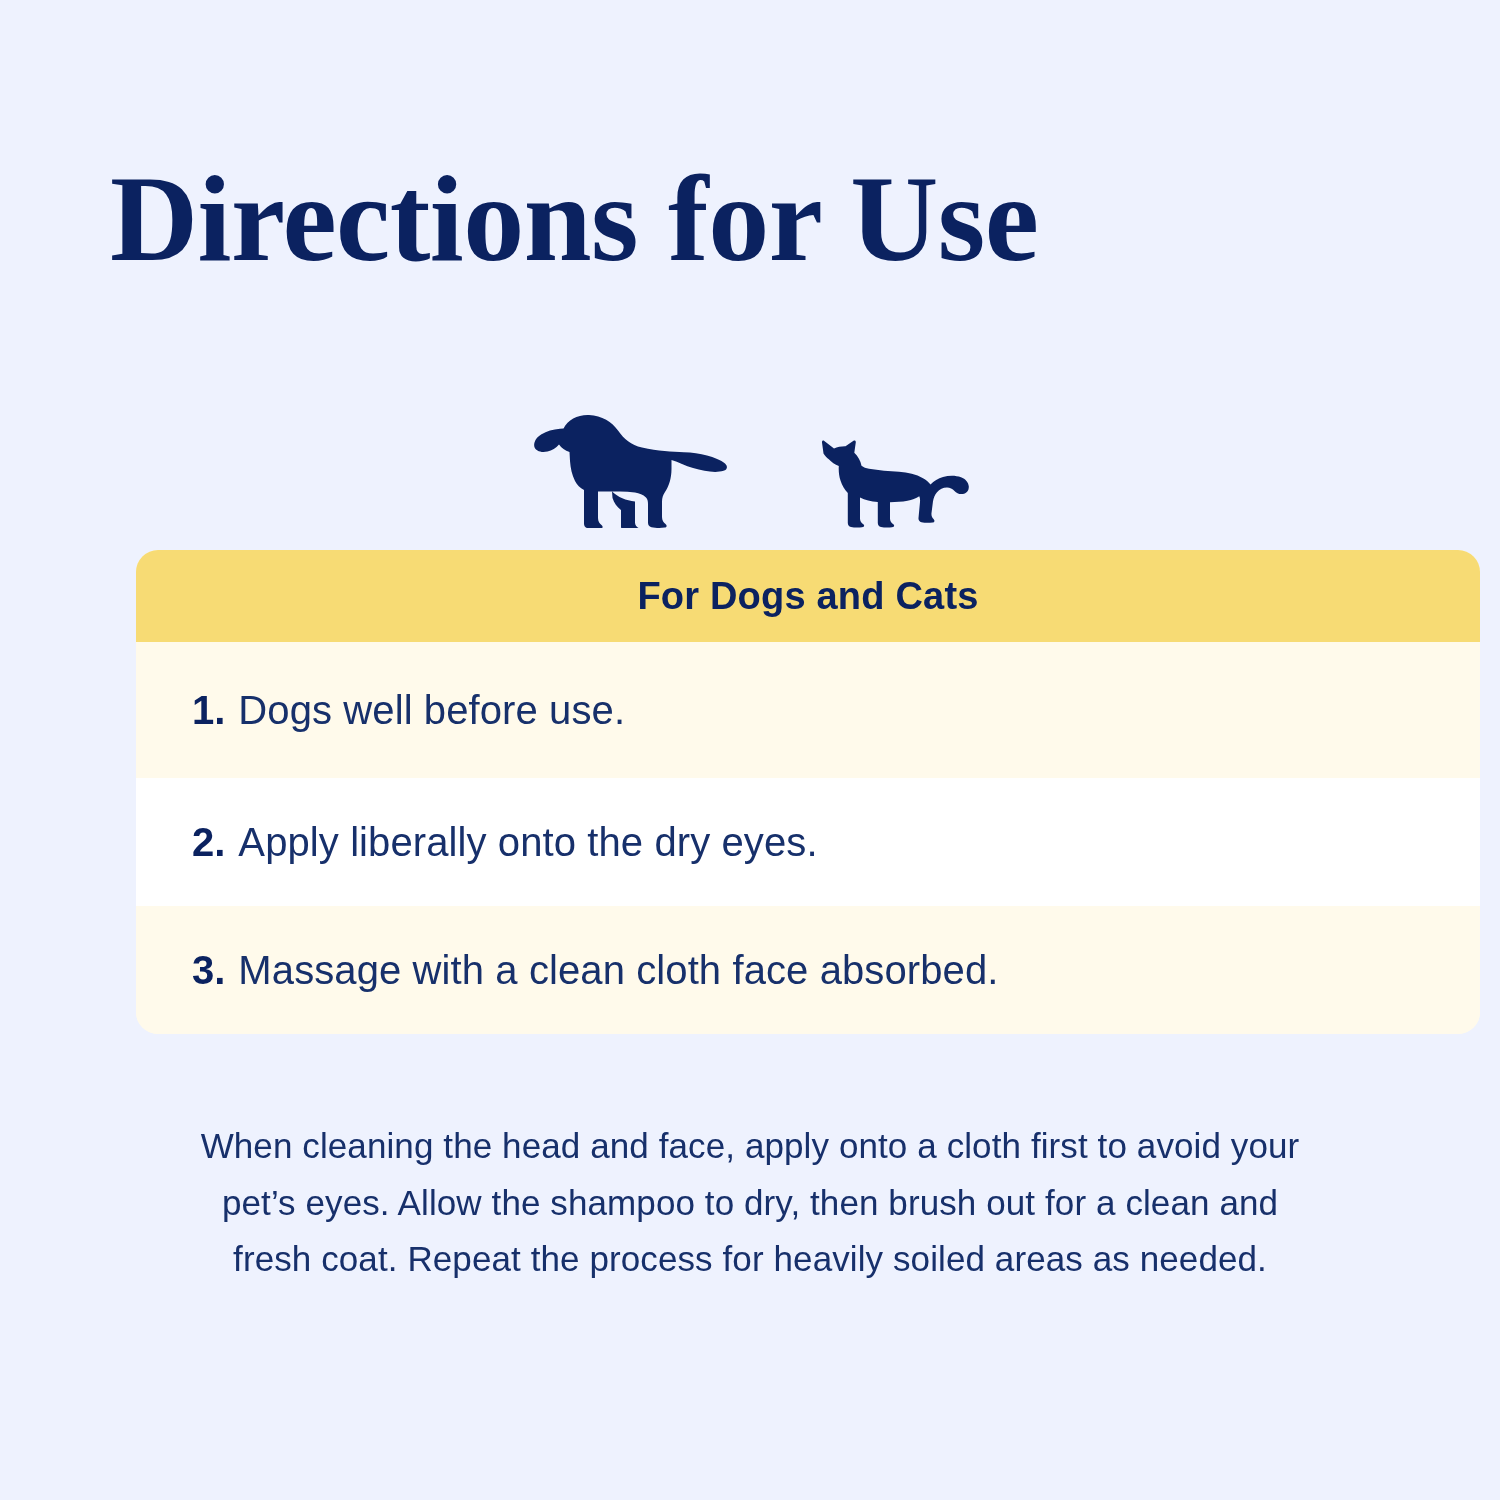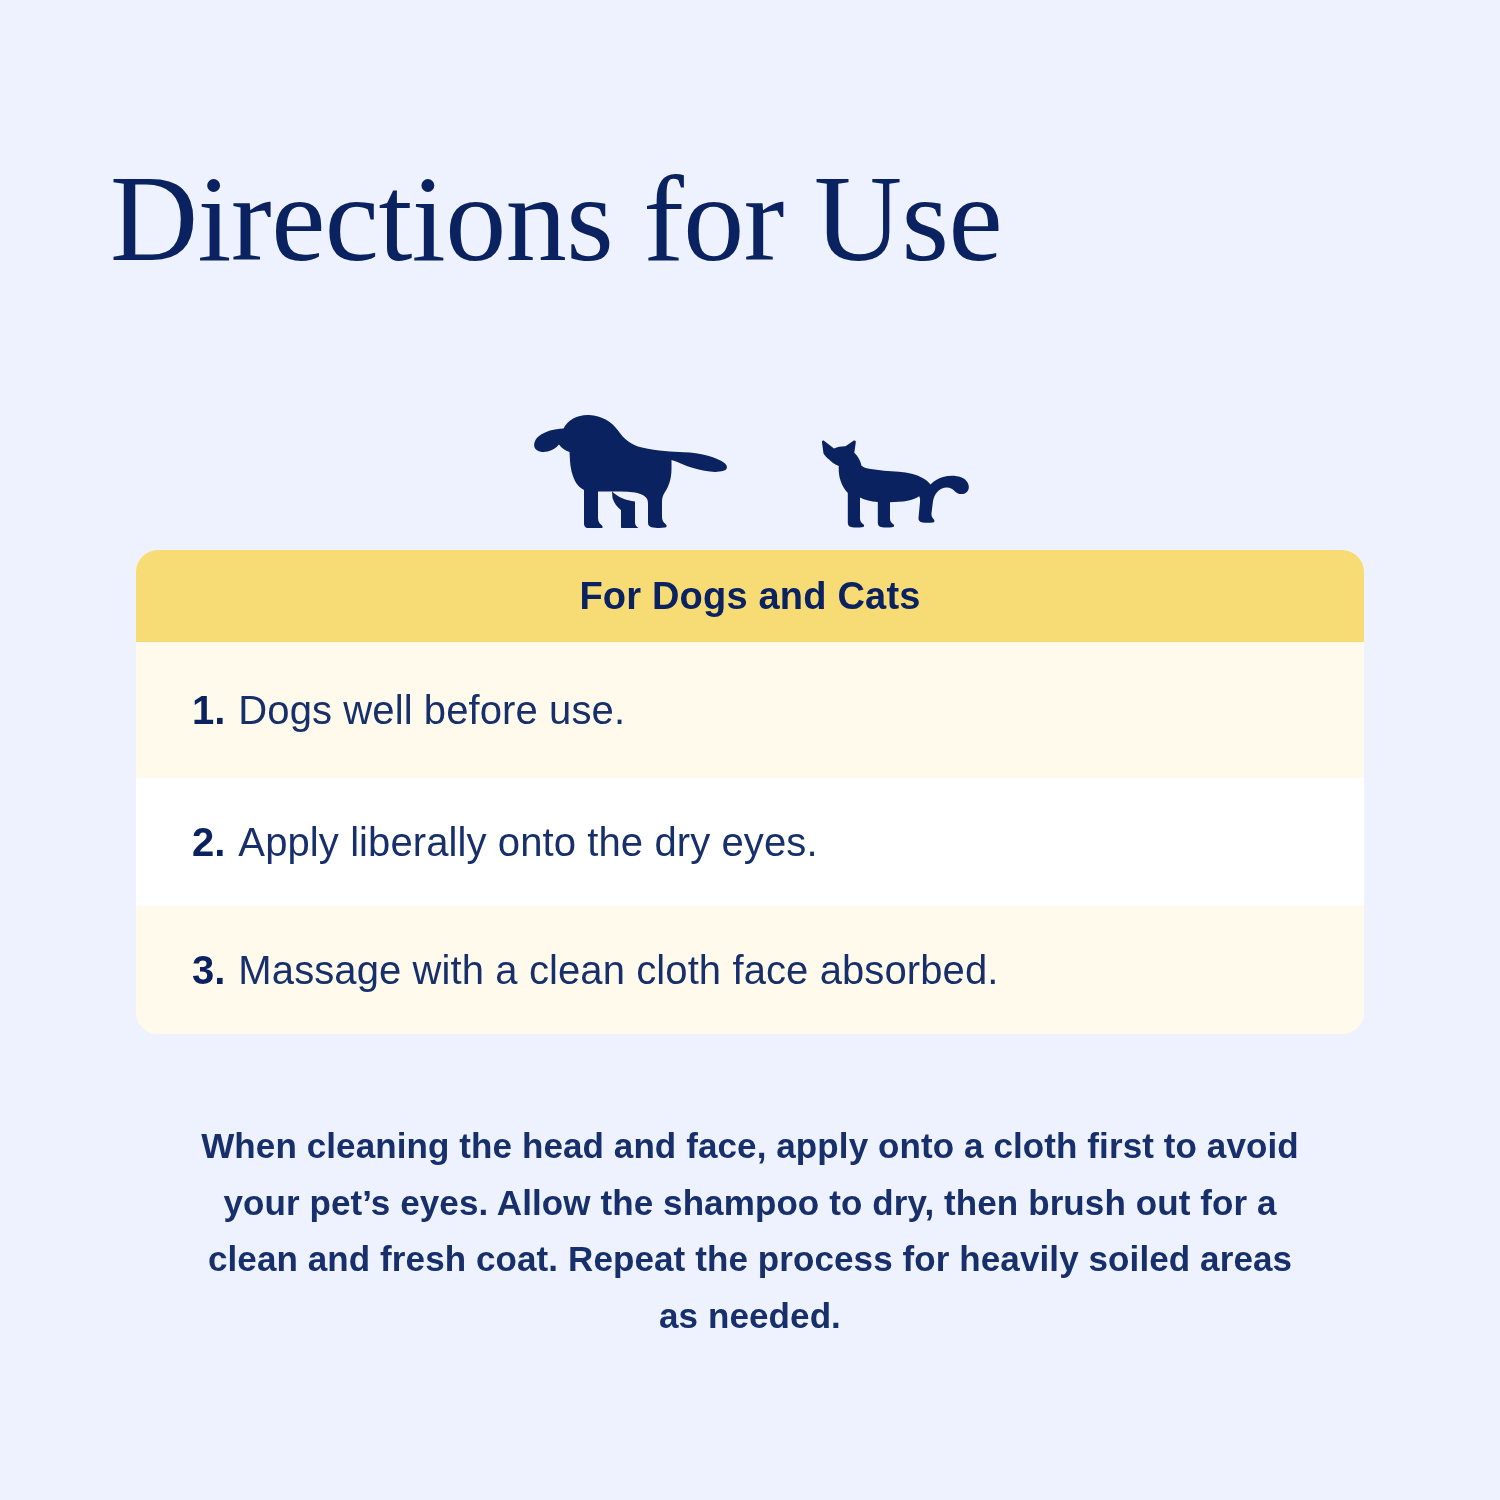"Directions for Use" .title { font-weight: 400 -> 700 }
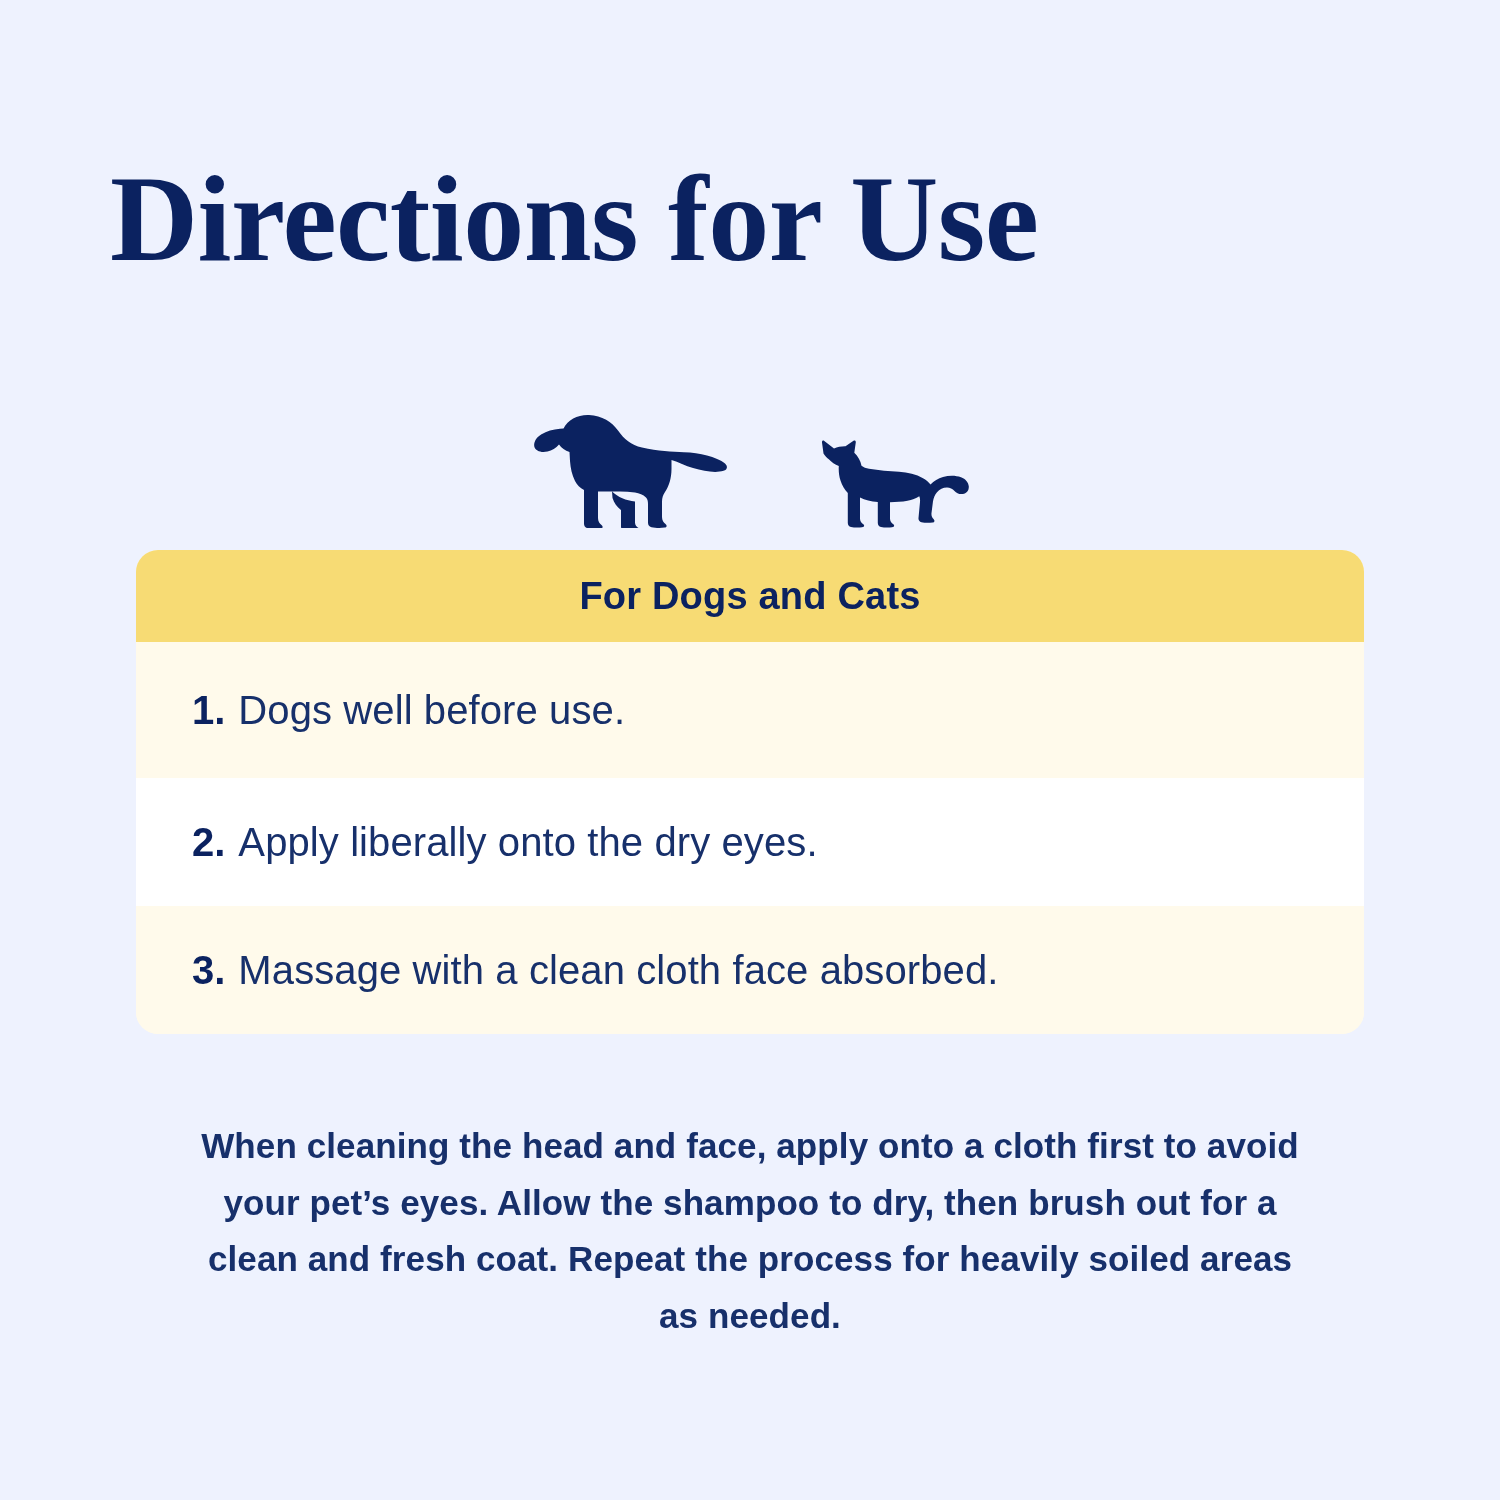"For Dogs and Cats" .card { width: 1228px -> 1344px }
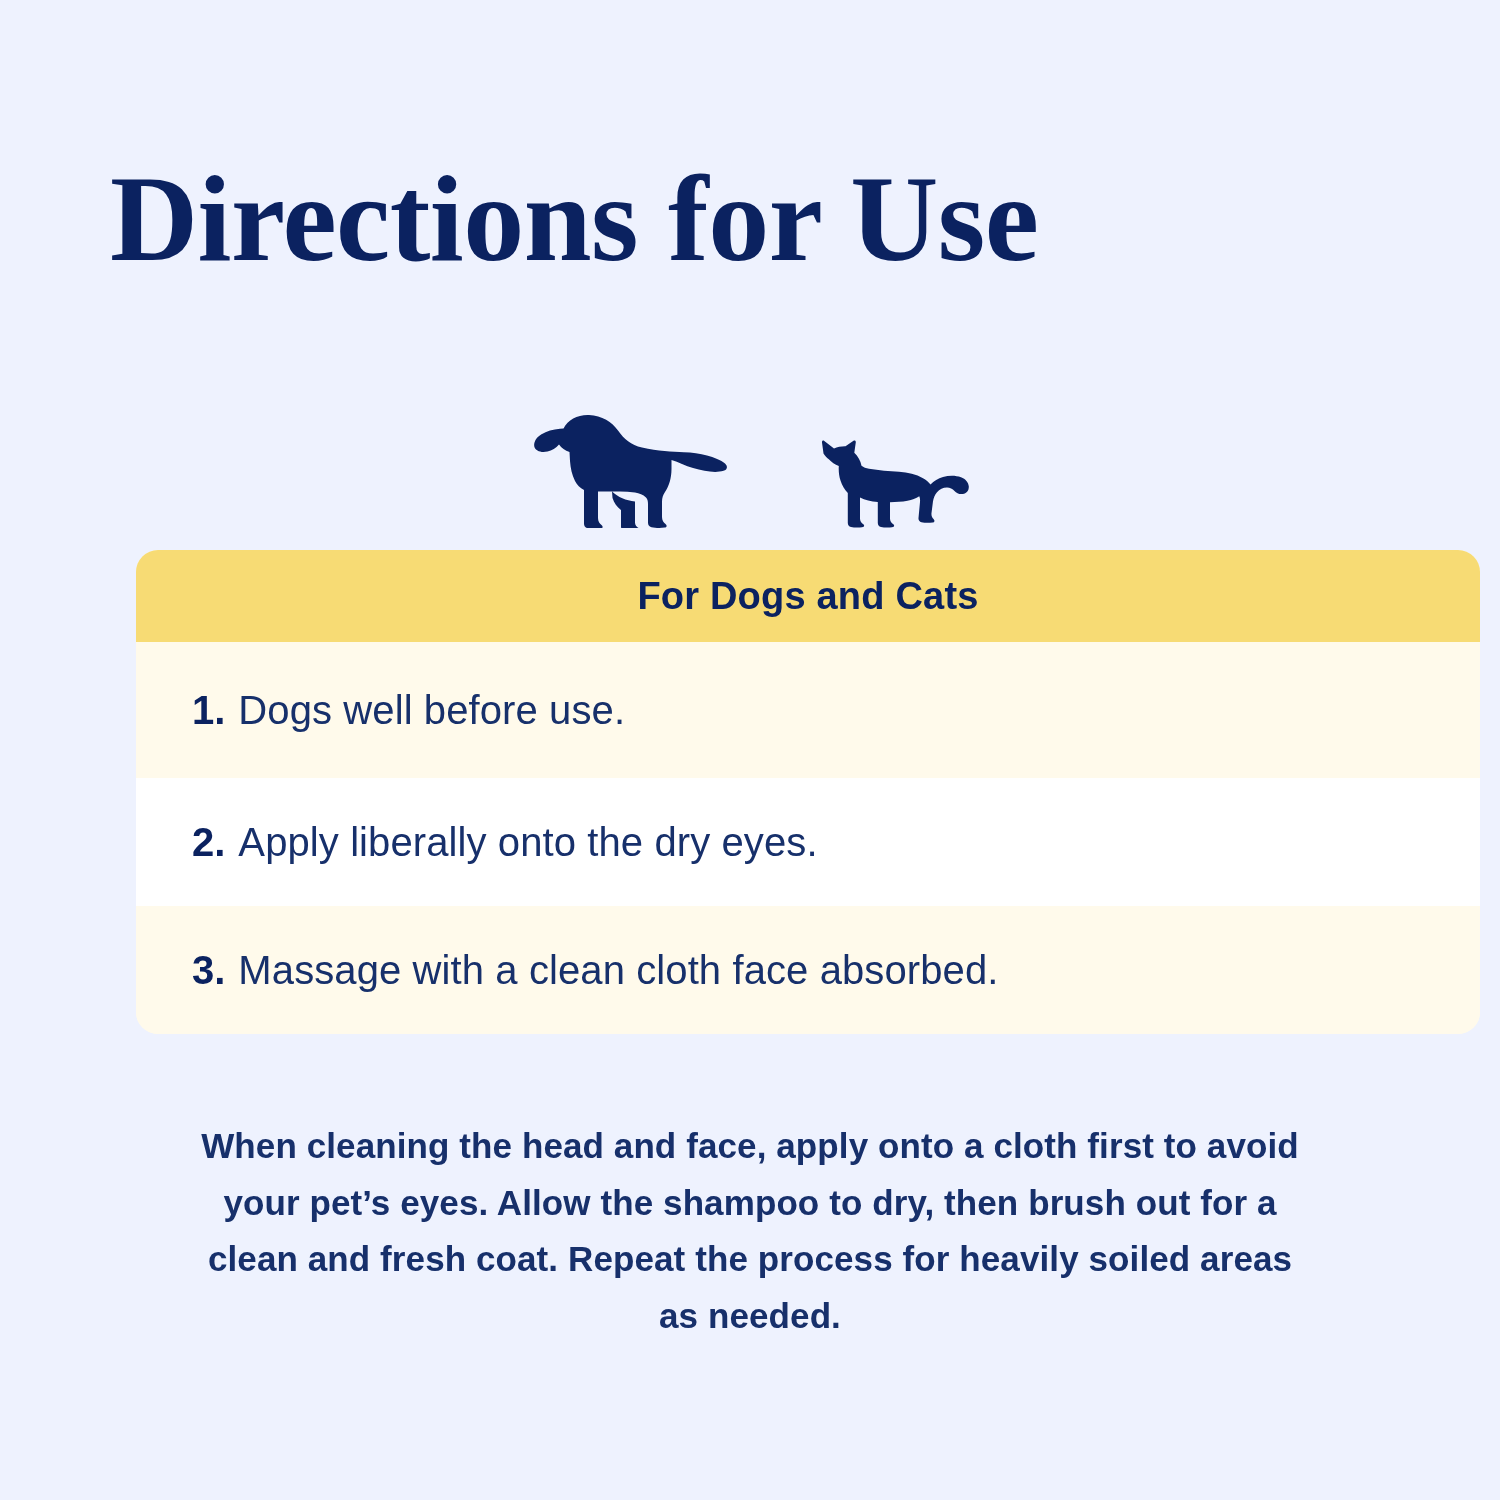"When cleaning the head and" .footnote { font-weight: 700 -> 400 }
